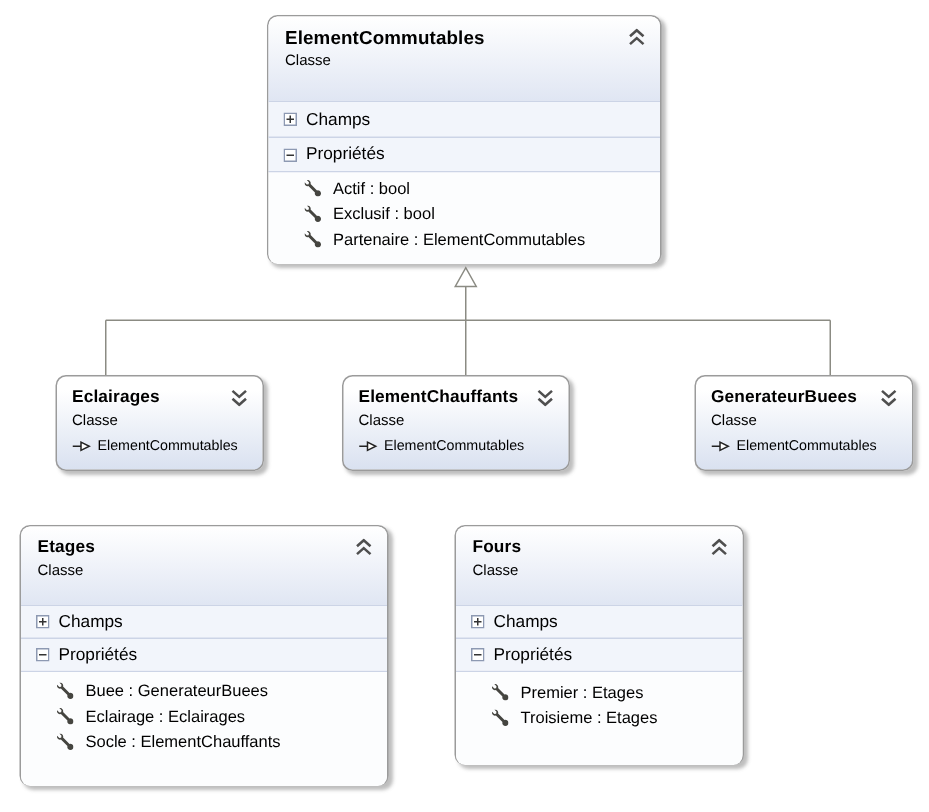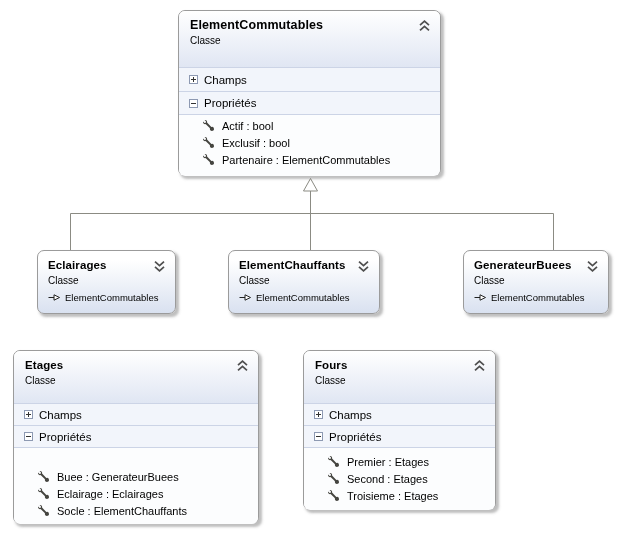"Buee : GenerateurBuees" #box-et .pbody { padding-top: 20px -> 4px }
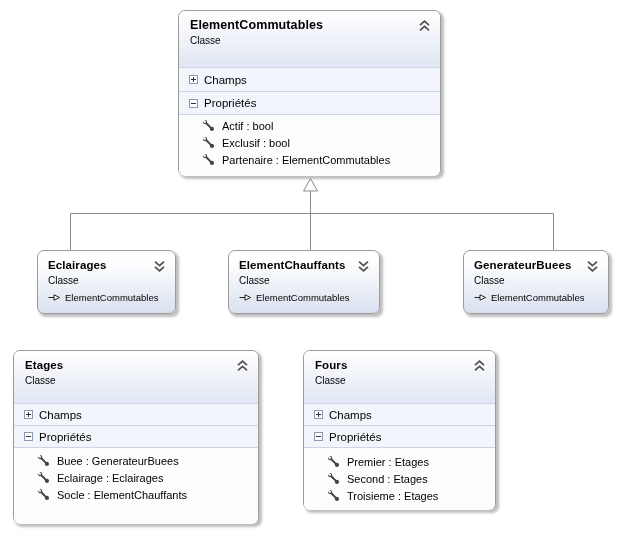"Second : Etages" div.prow { html: <div> <span><svg> <path></path> </svg></span> <span>Second : Etages</span> </div> -> none }
